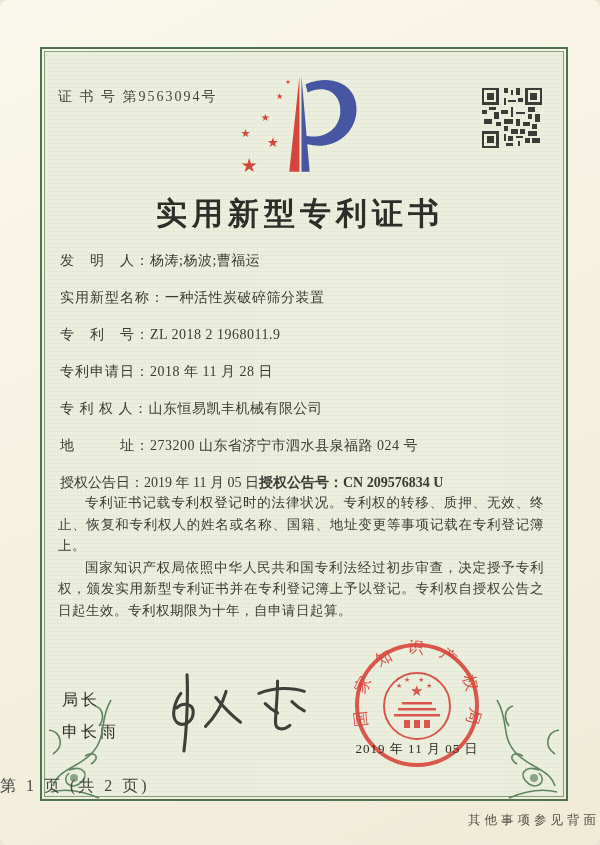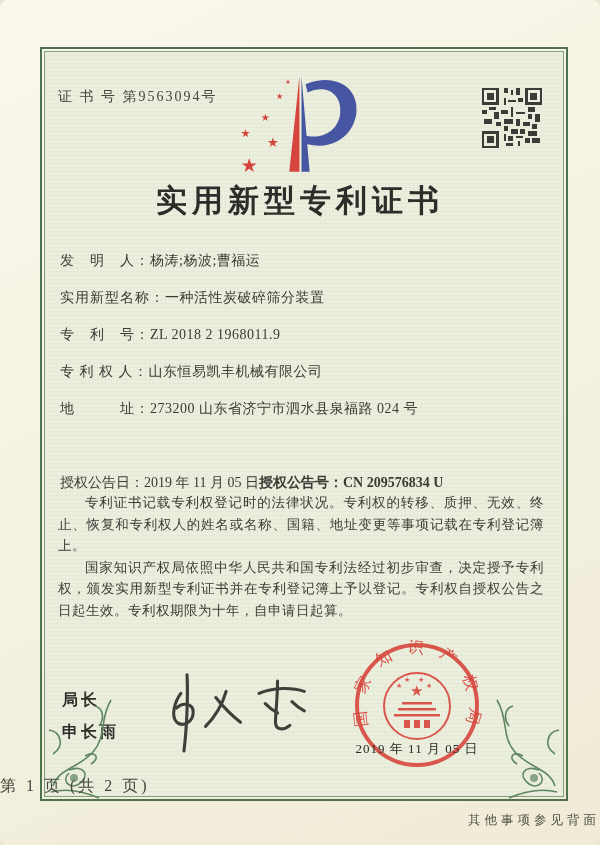"实用新型专利证书" .title { margin: 4px -> 17px }
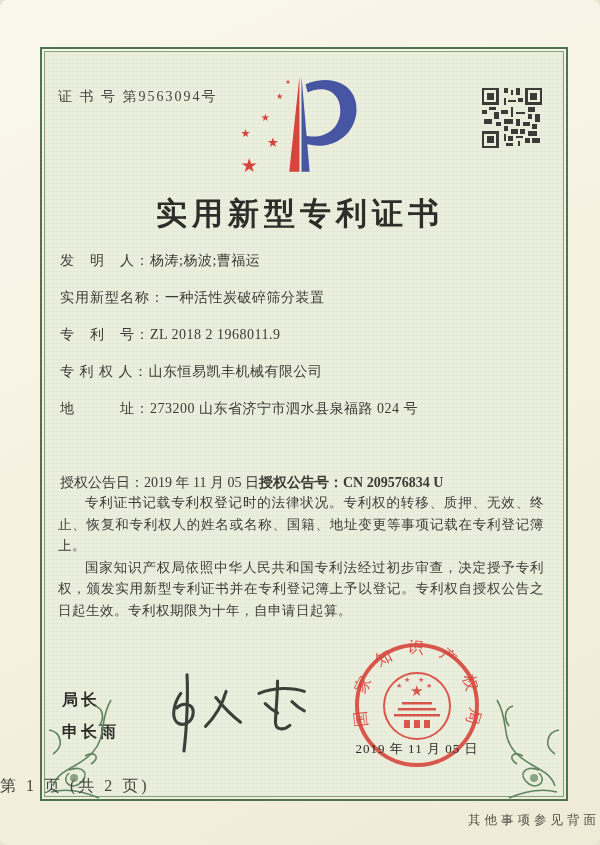"专利申请日：" div.frow { html: none -> <div> <span>专利申请日：</span> <span>2018 年 11 月 28 日</span> </div> }
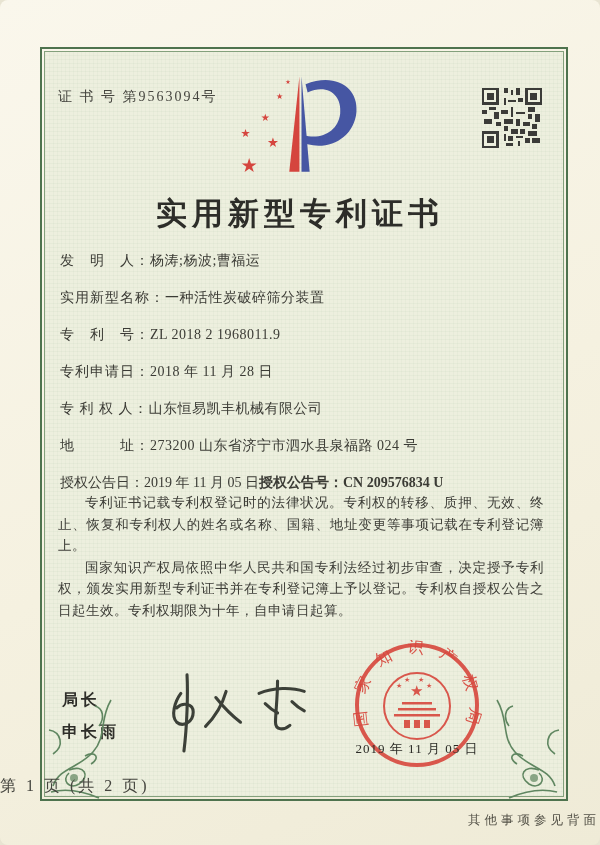"局长" .signoff { font-weight: 700 -> 400 }
